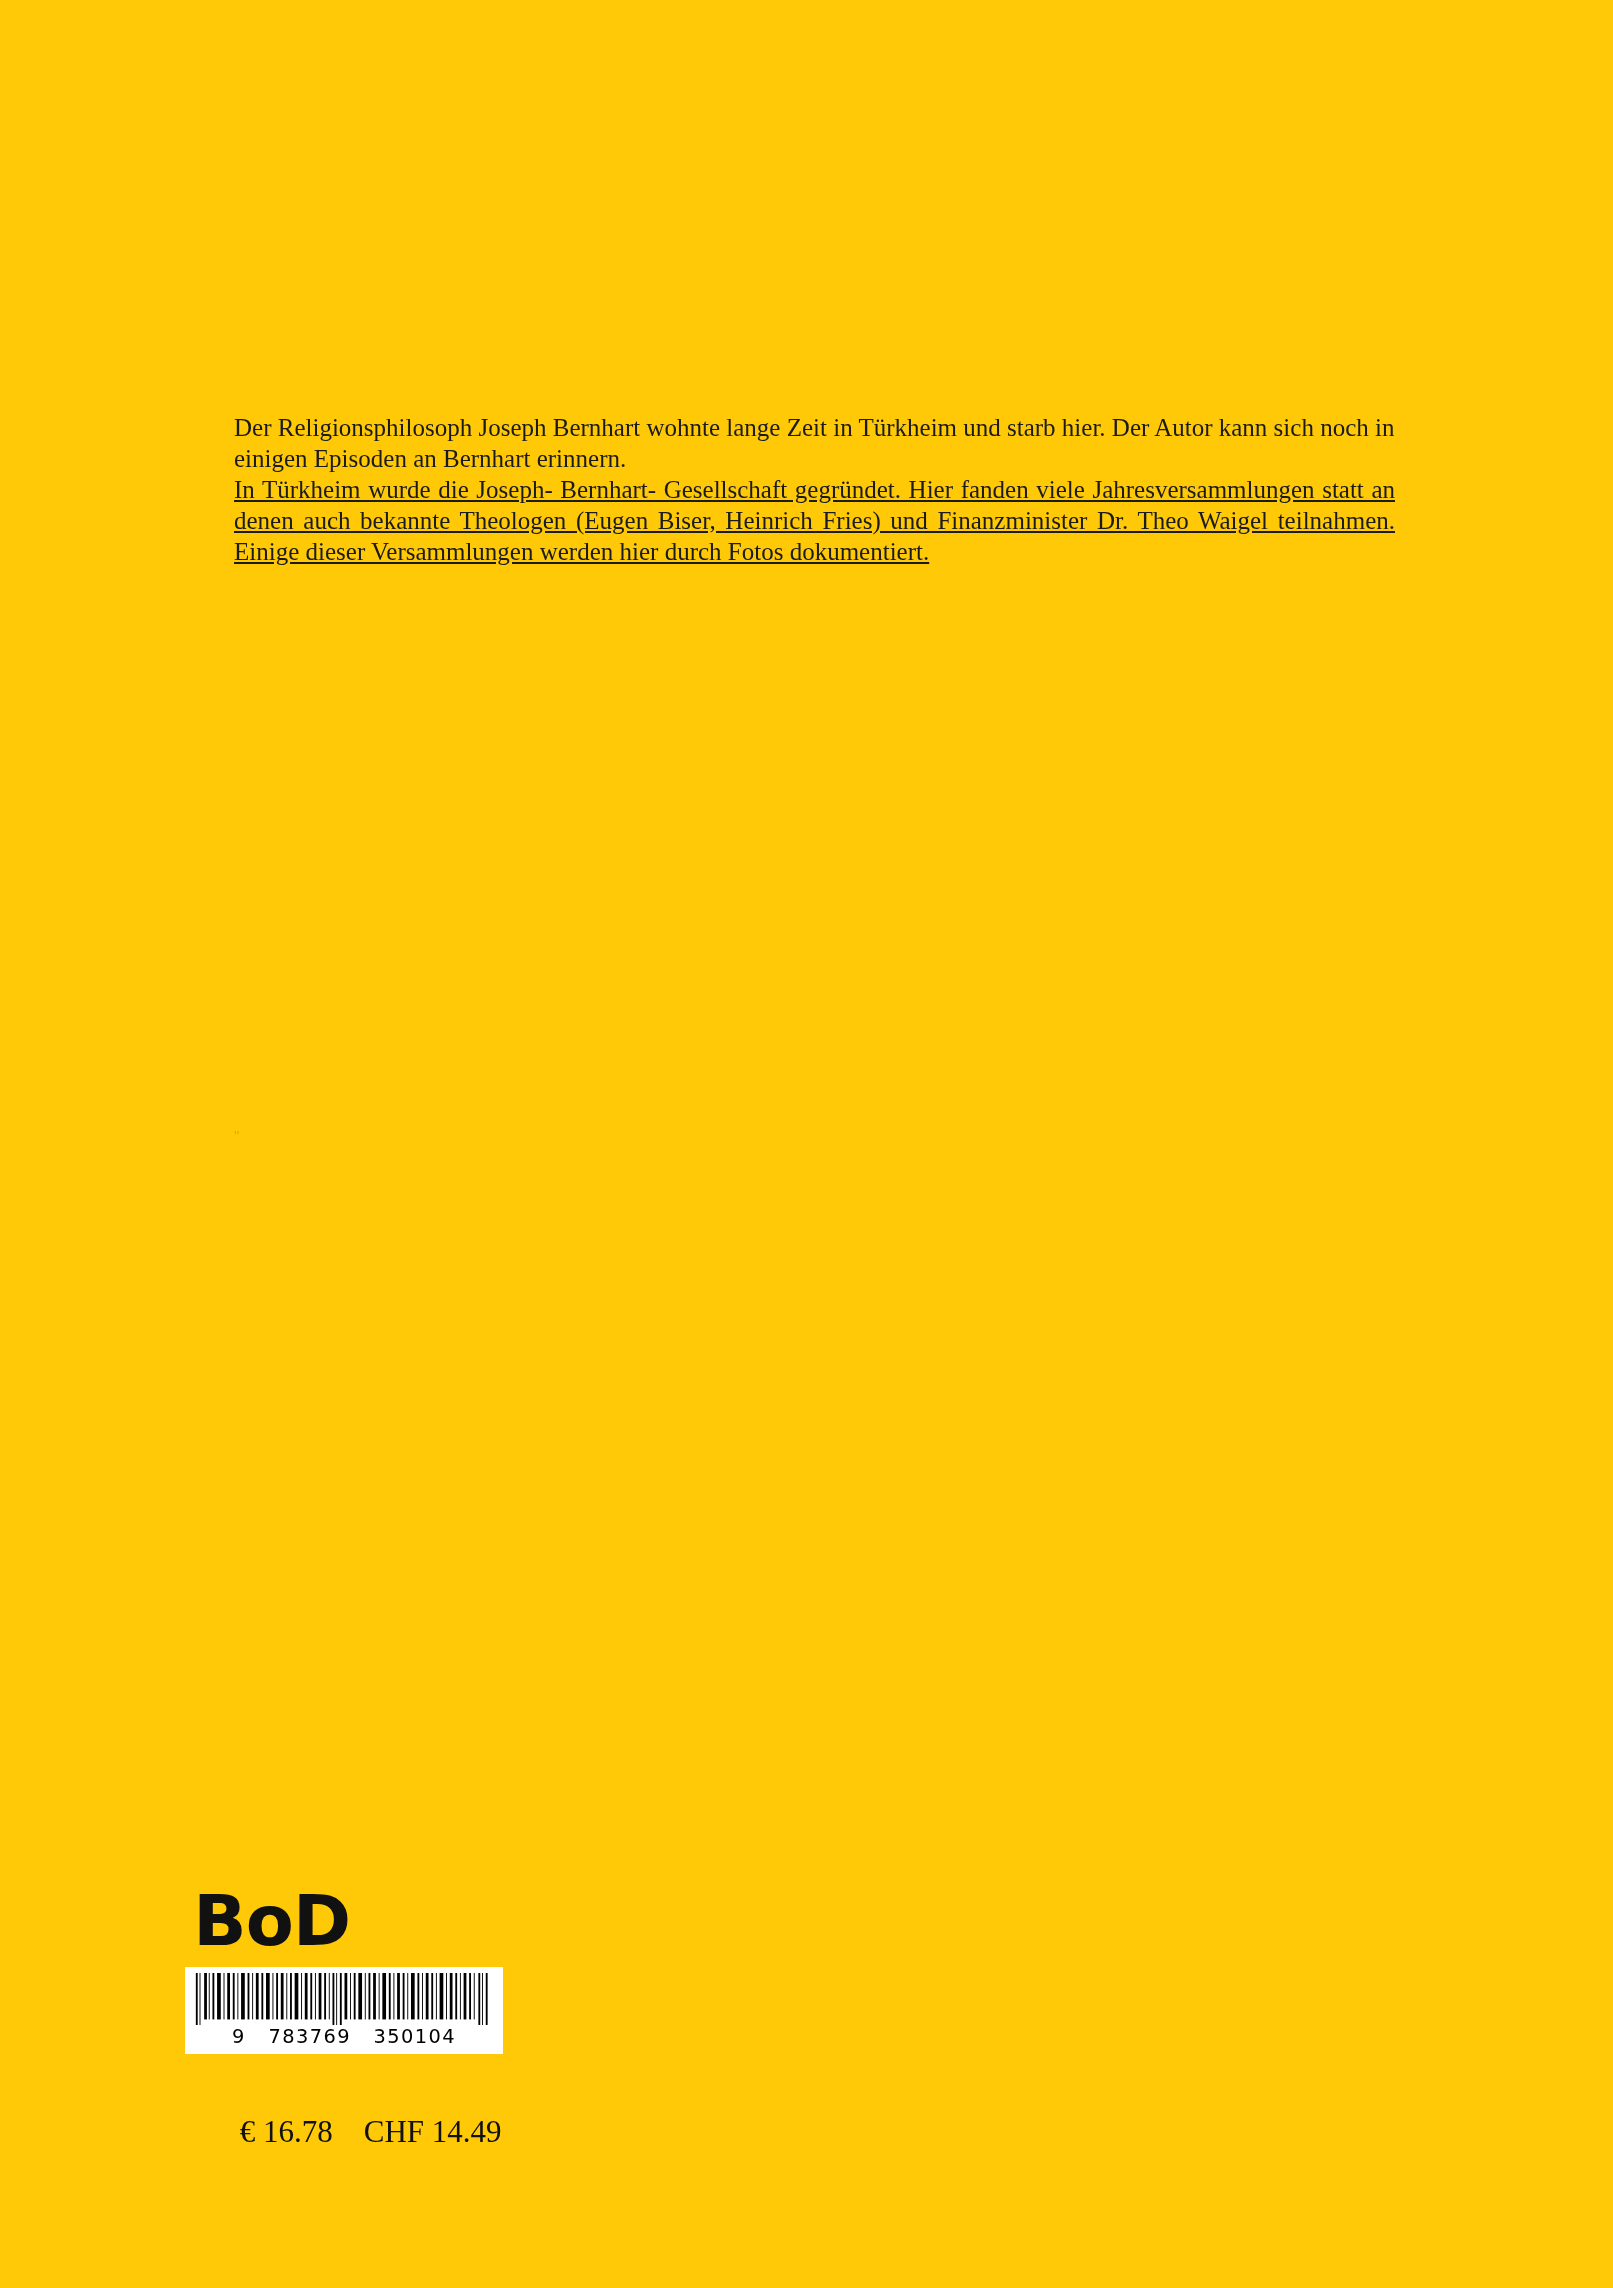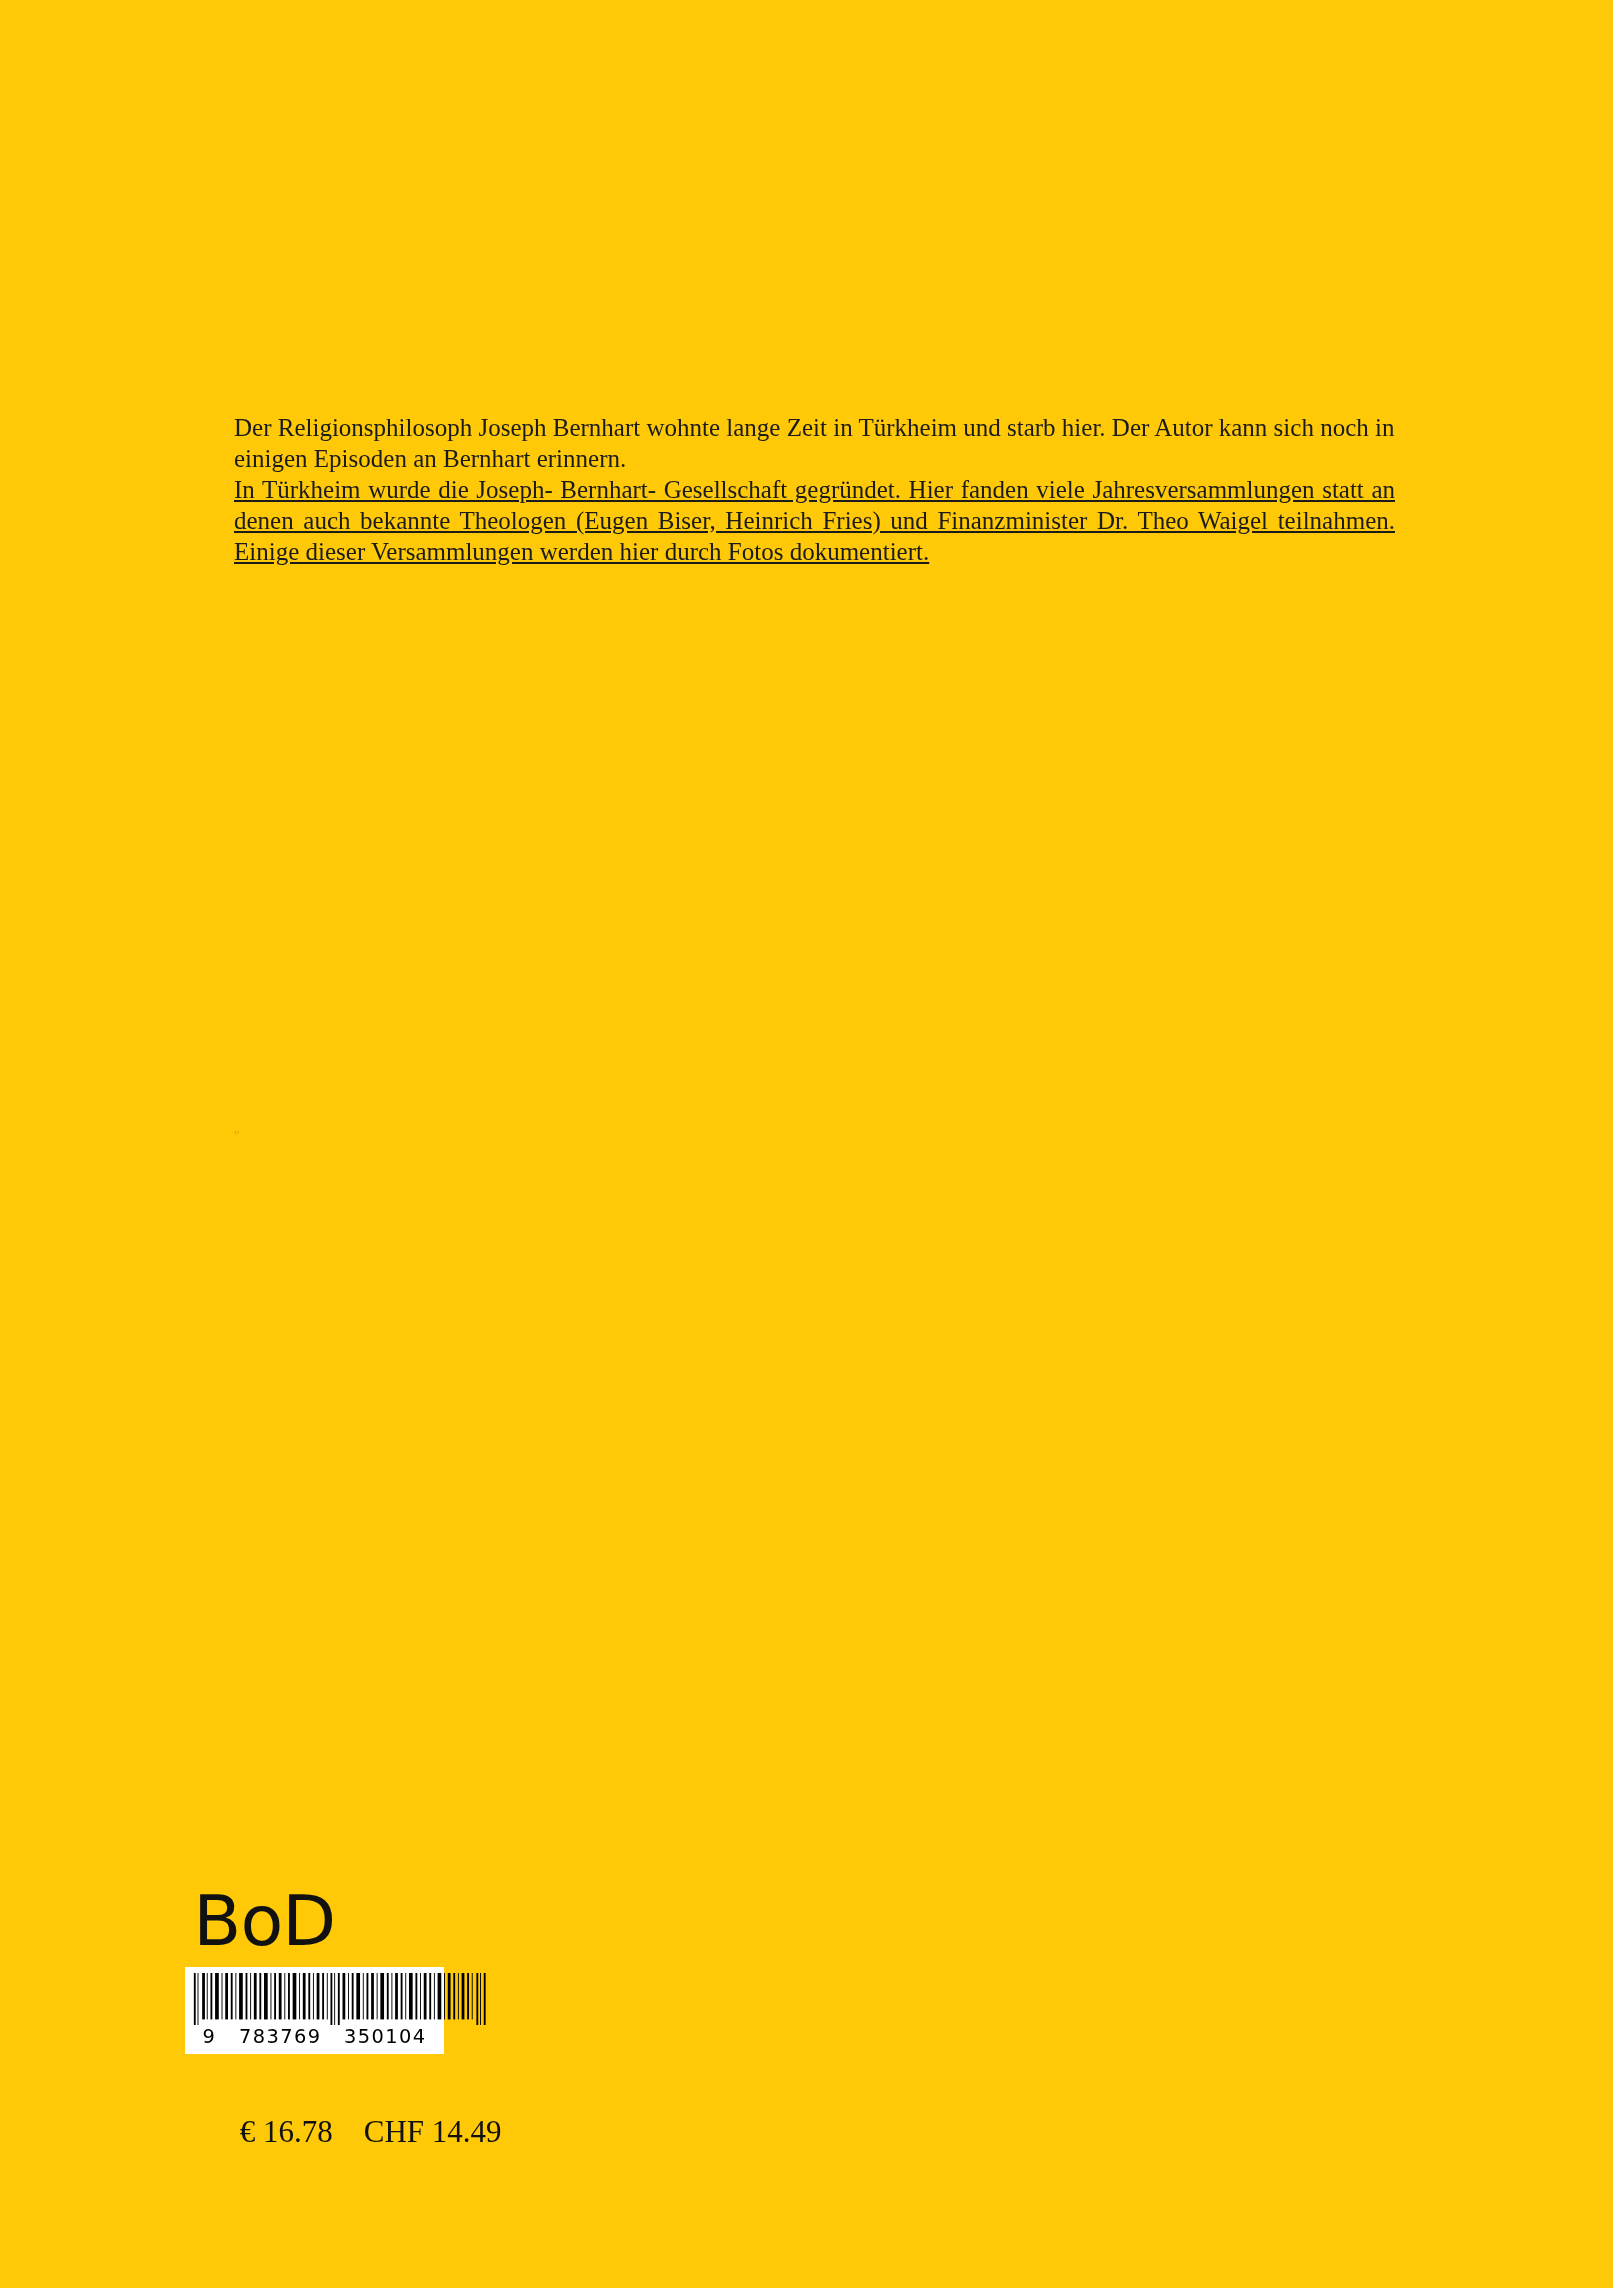"BoD" .bod-logo { font-weight: normal -> bold }
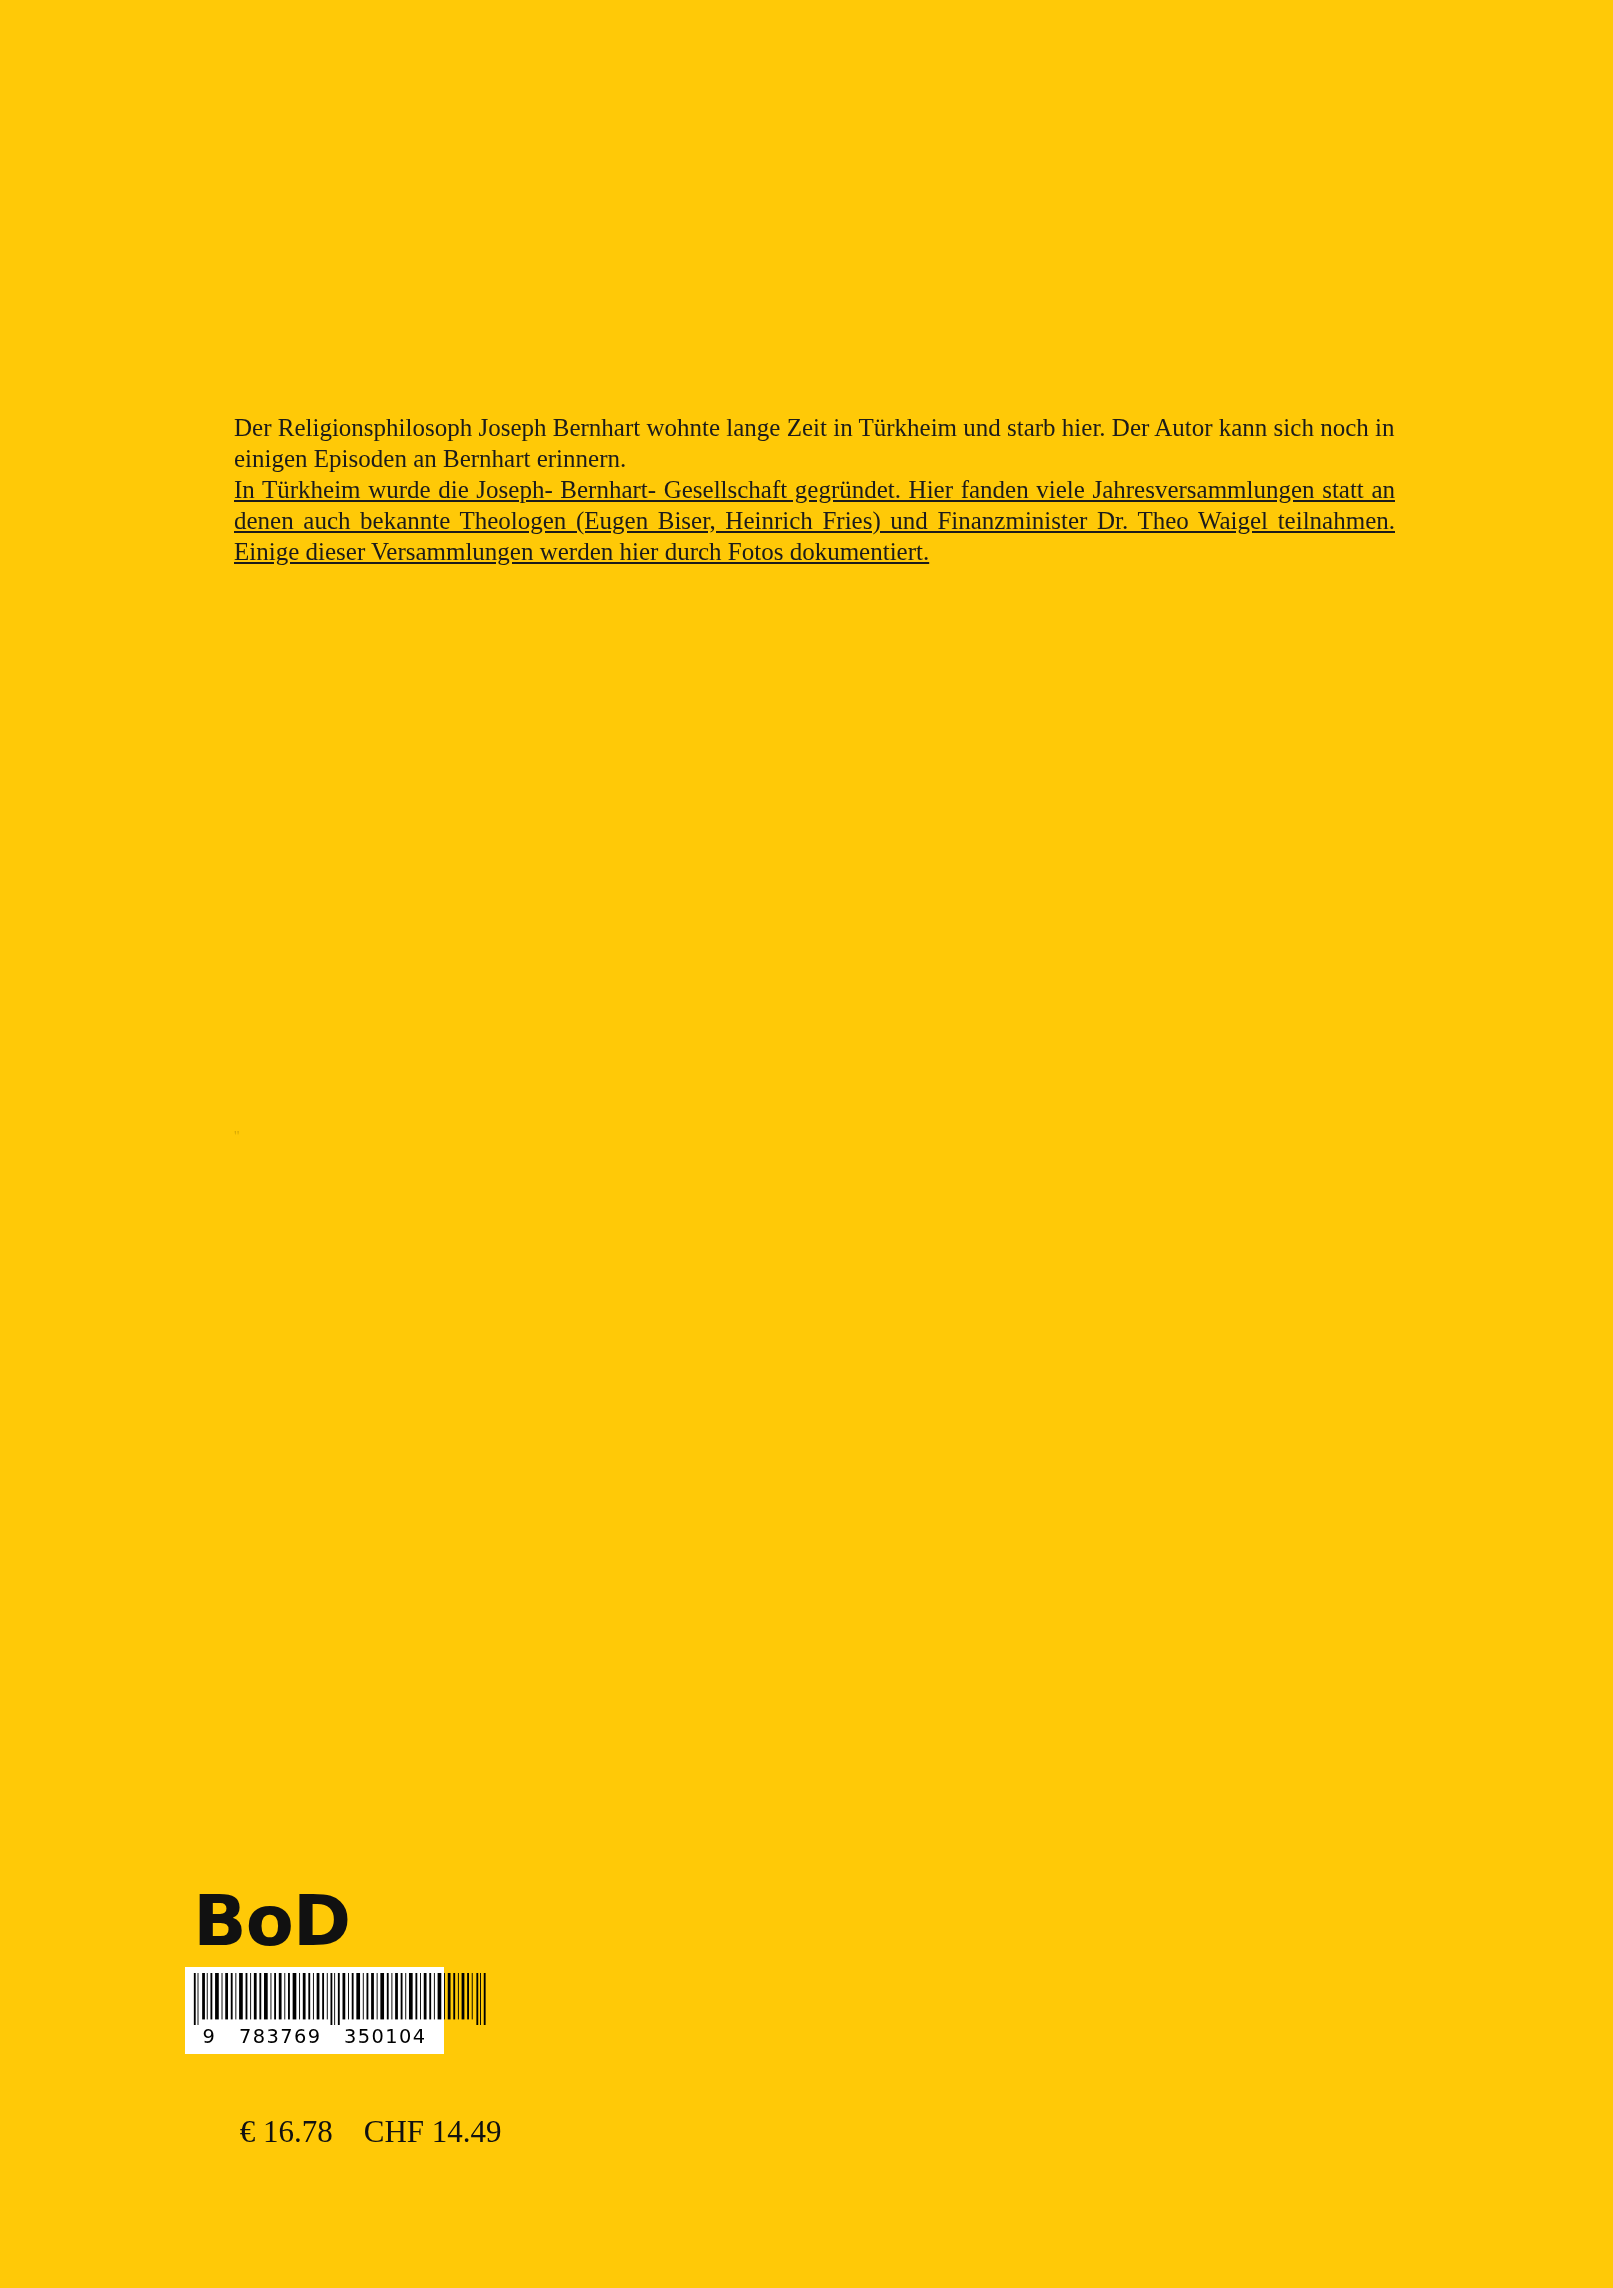"9 783769 350104" .barcode-box { width: 259px -> 318px }
